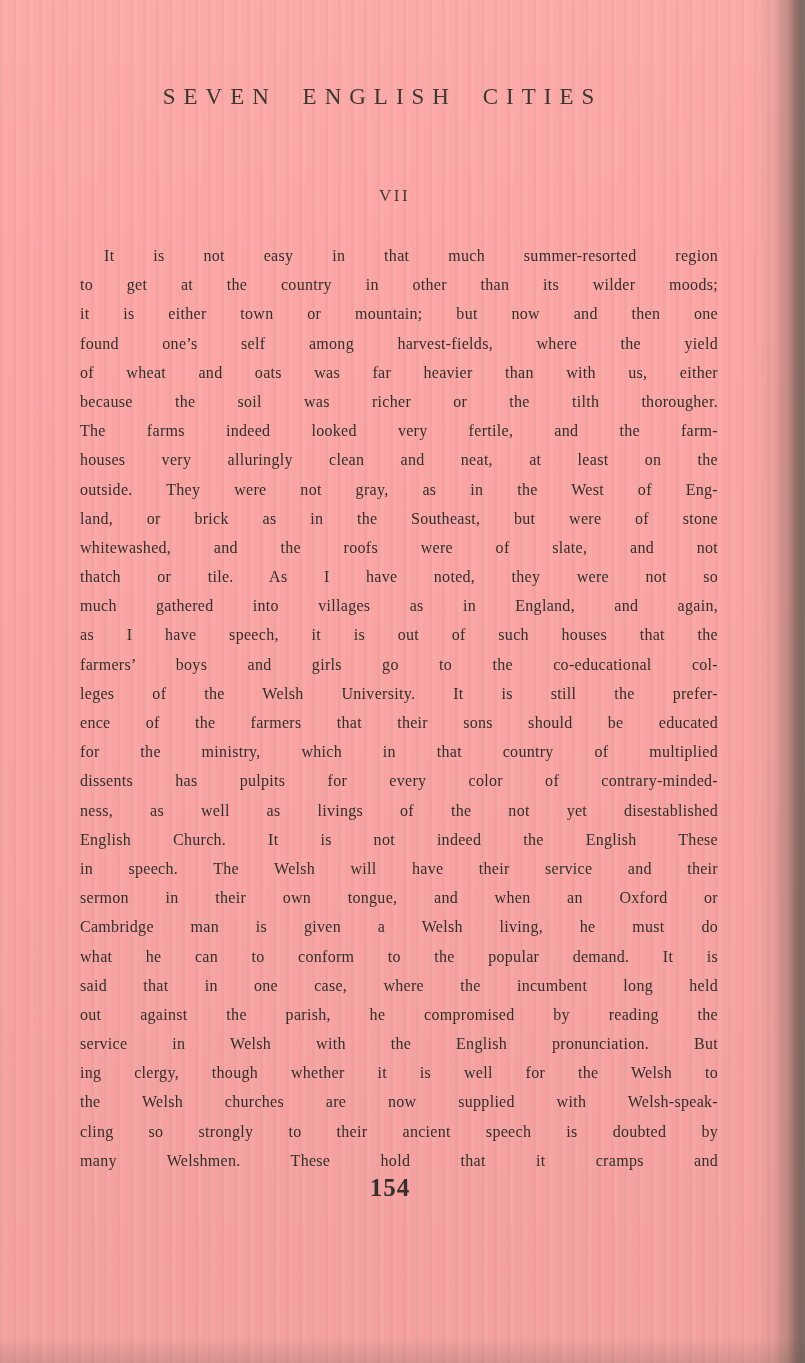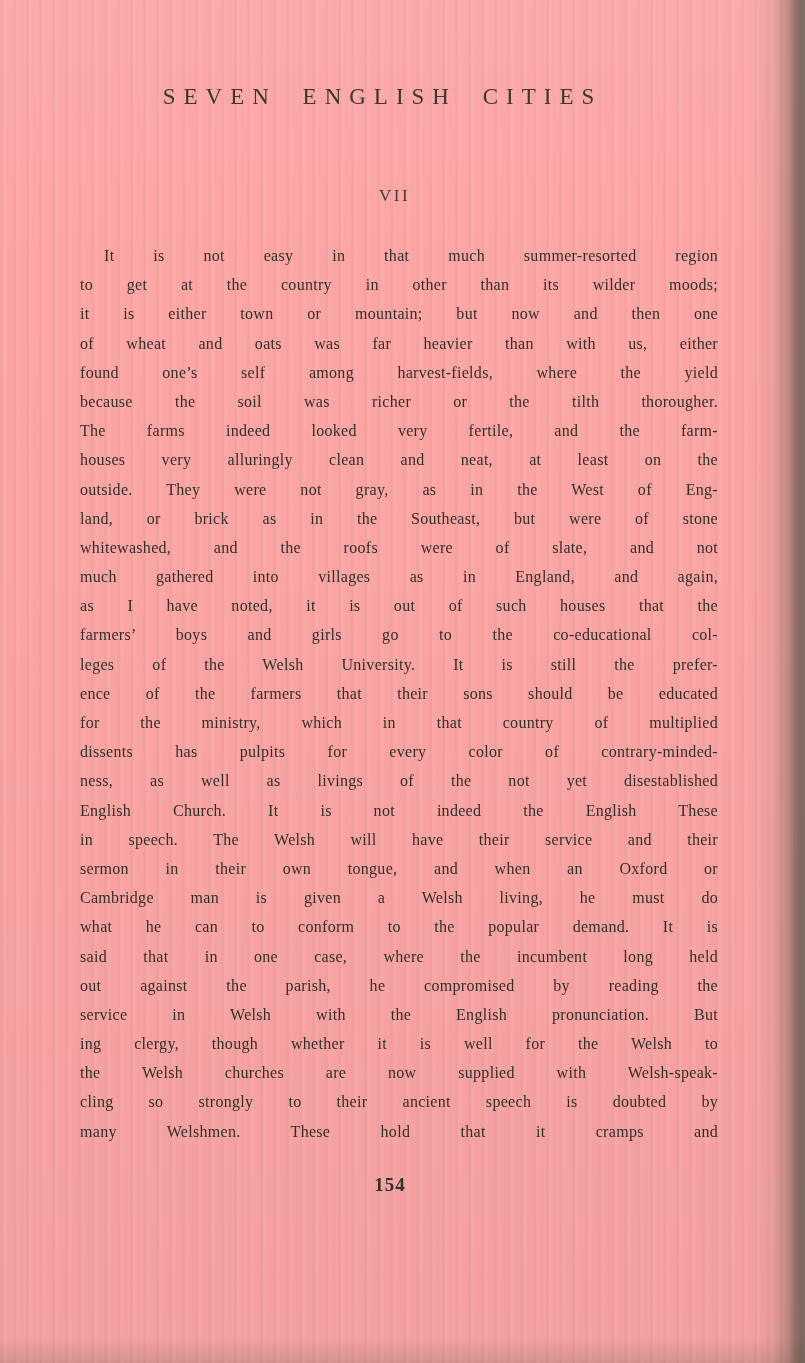"of wheat and oats was" div.body-line { order: before "found one’s self among harvest-fields," -> after "found one’s self among harvest-fields," }
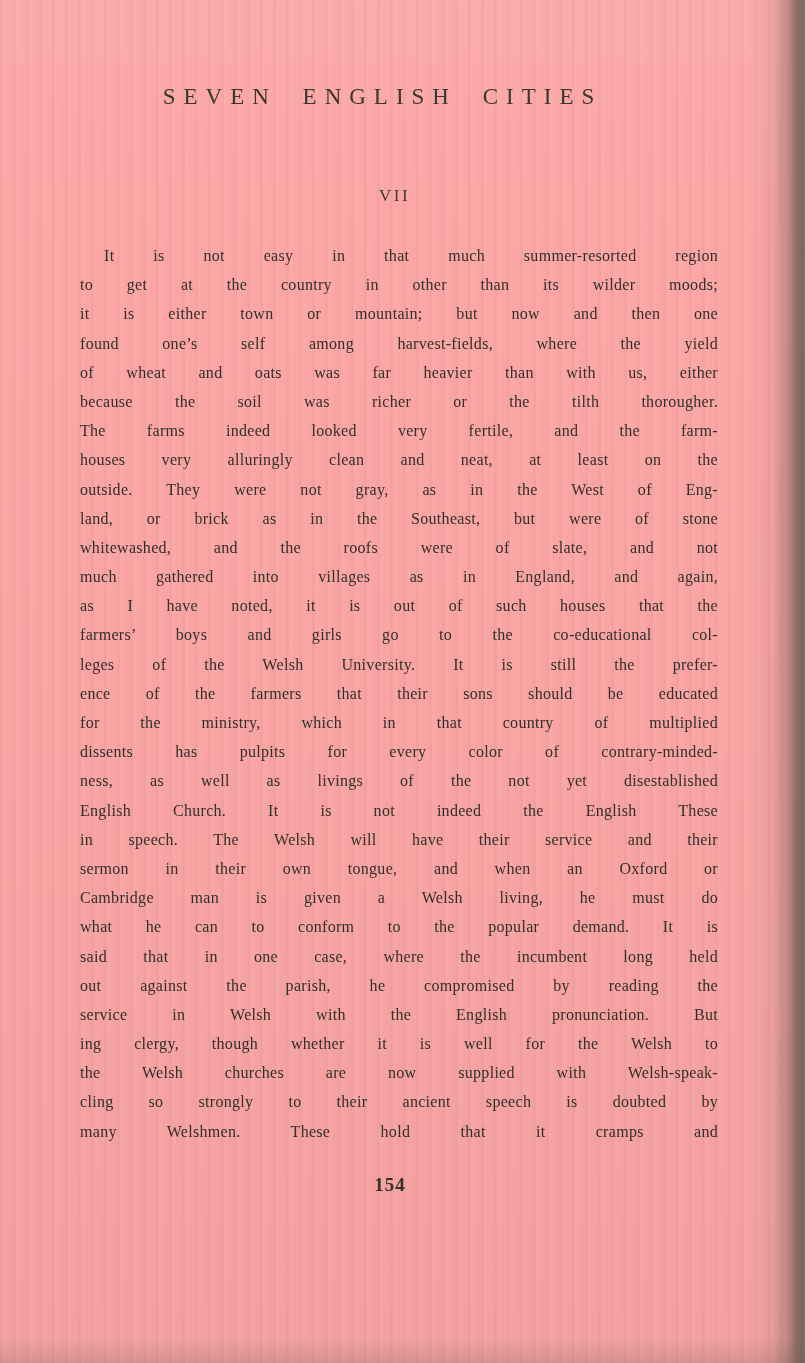"thatch or tile. As I" div.body-line { html: none -> <div>thatch or tile. As I have noted, they were not so</div> }
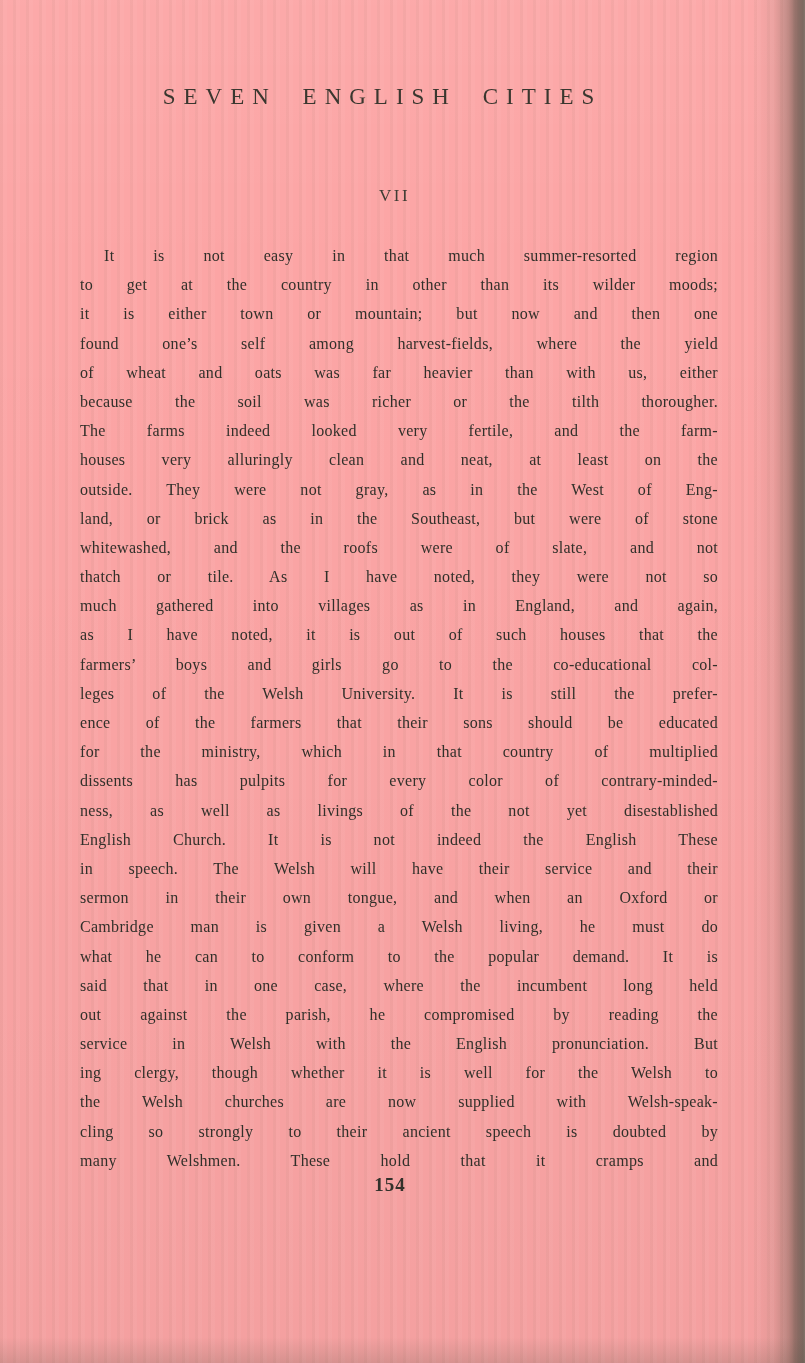"as I have noted, it" div.body-line { text: noted -> speech }
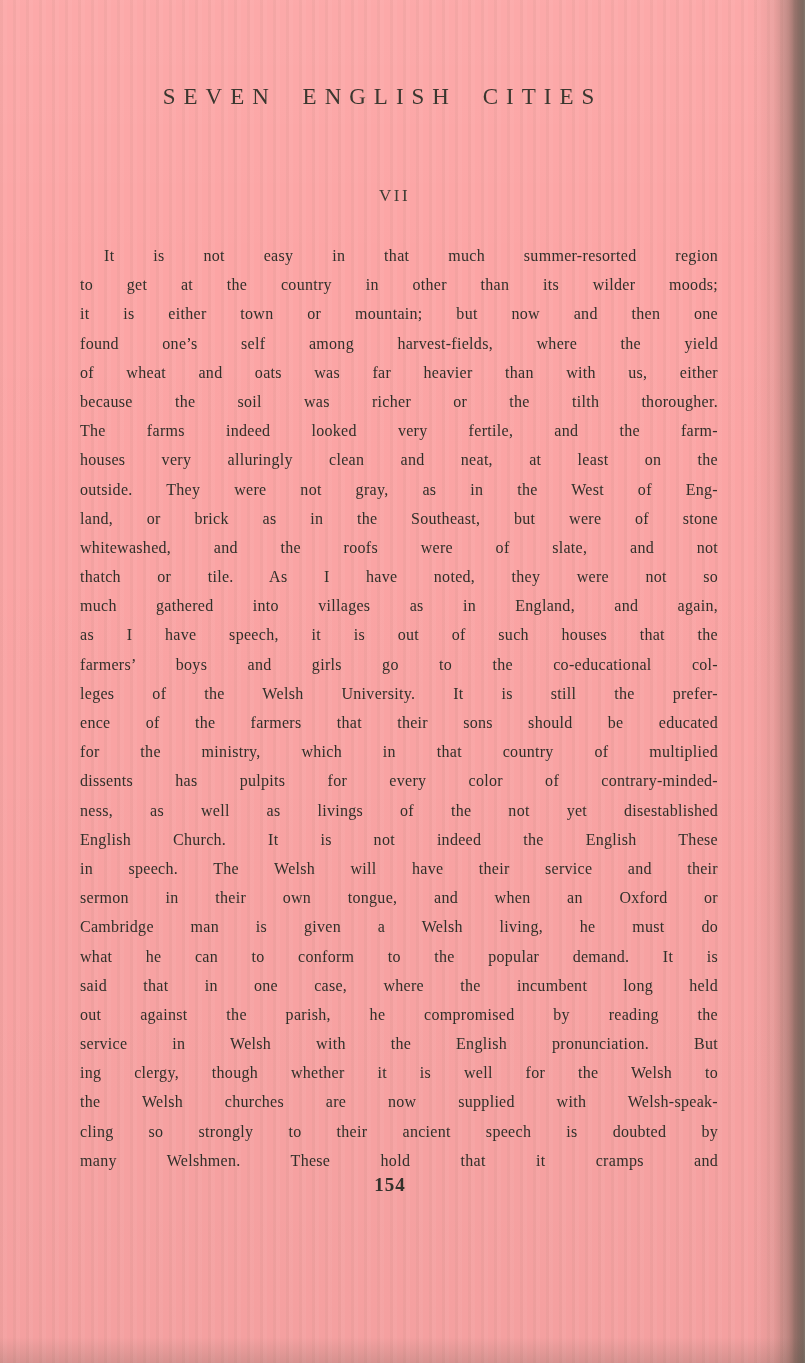"154" .page-number { font-size: 19px -> 25px }
